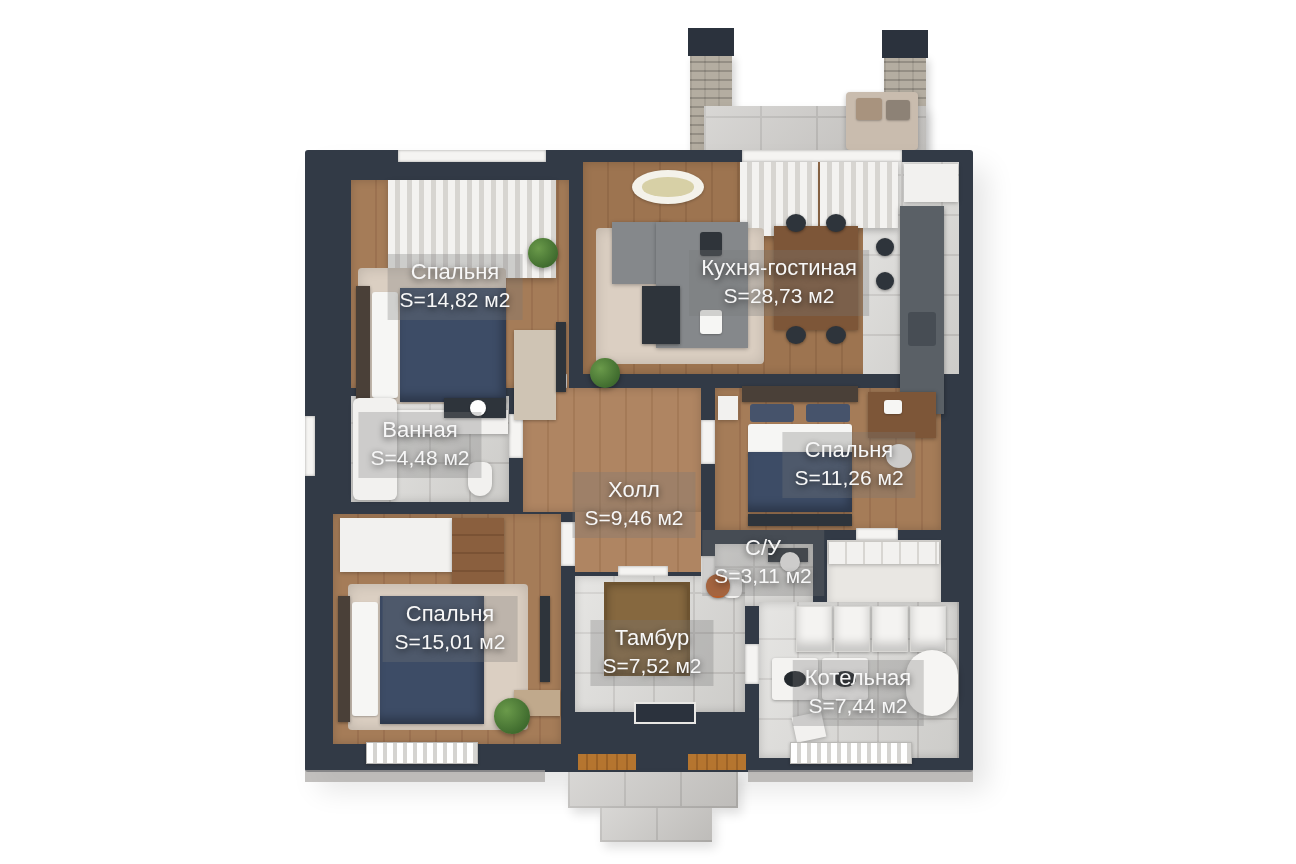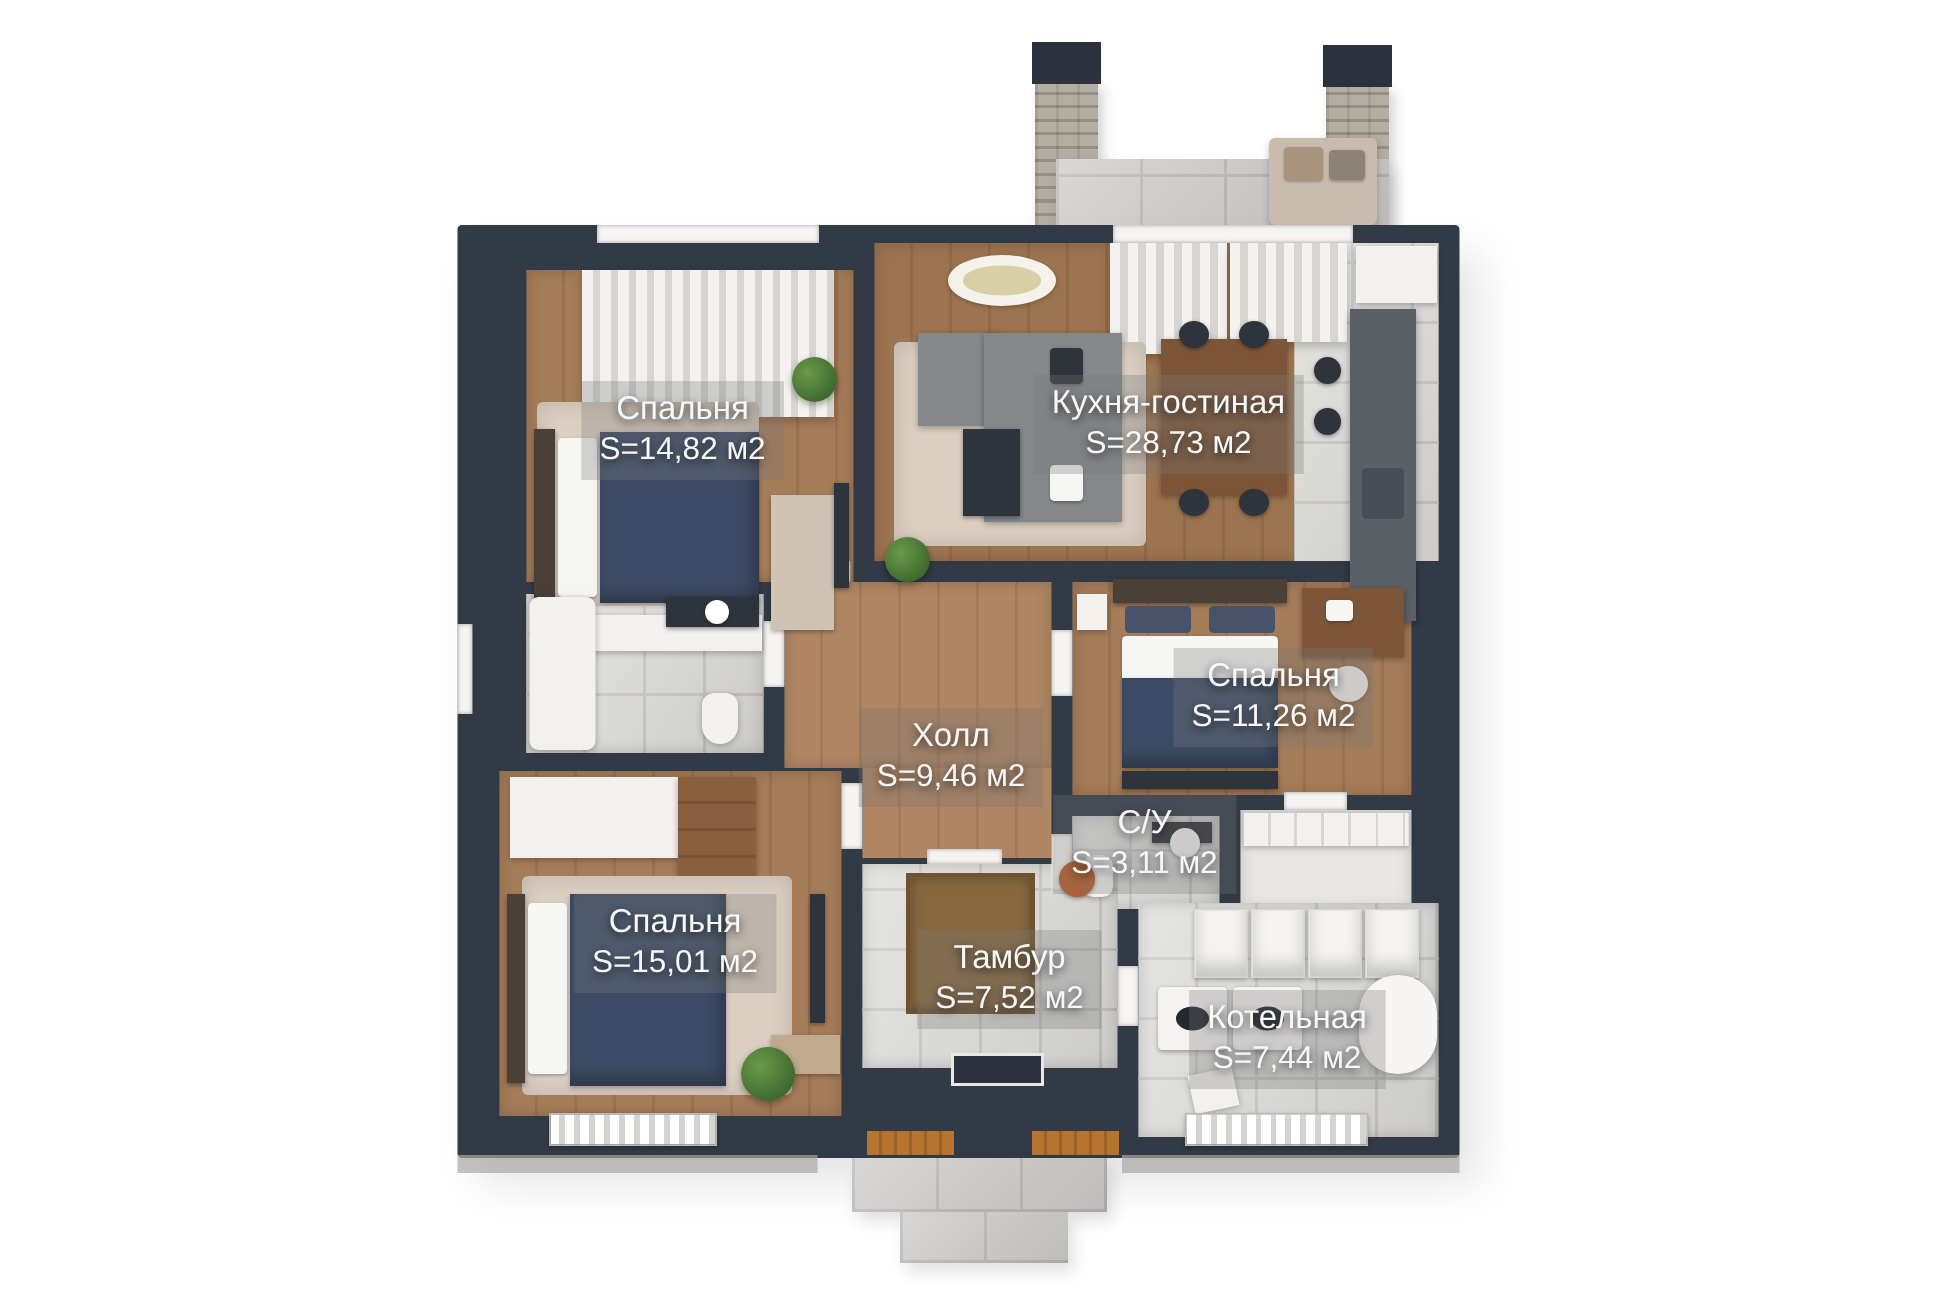"Ванная" div.room-label { html: none -> <div> <div>Ванная</div> <div>S=4,48 м2</div> </div> }
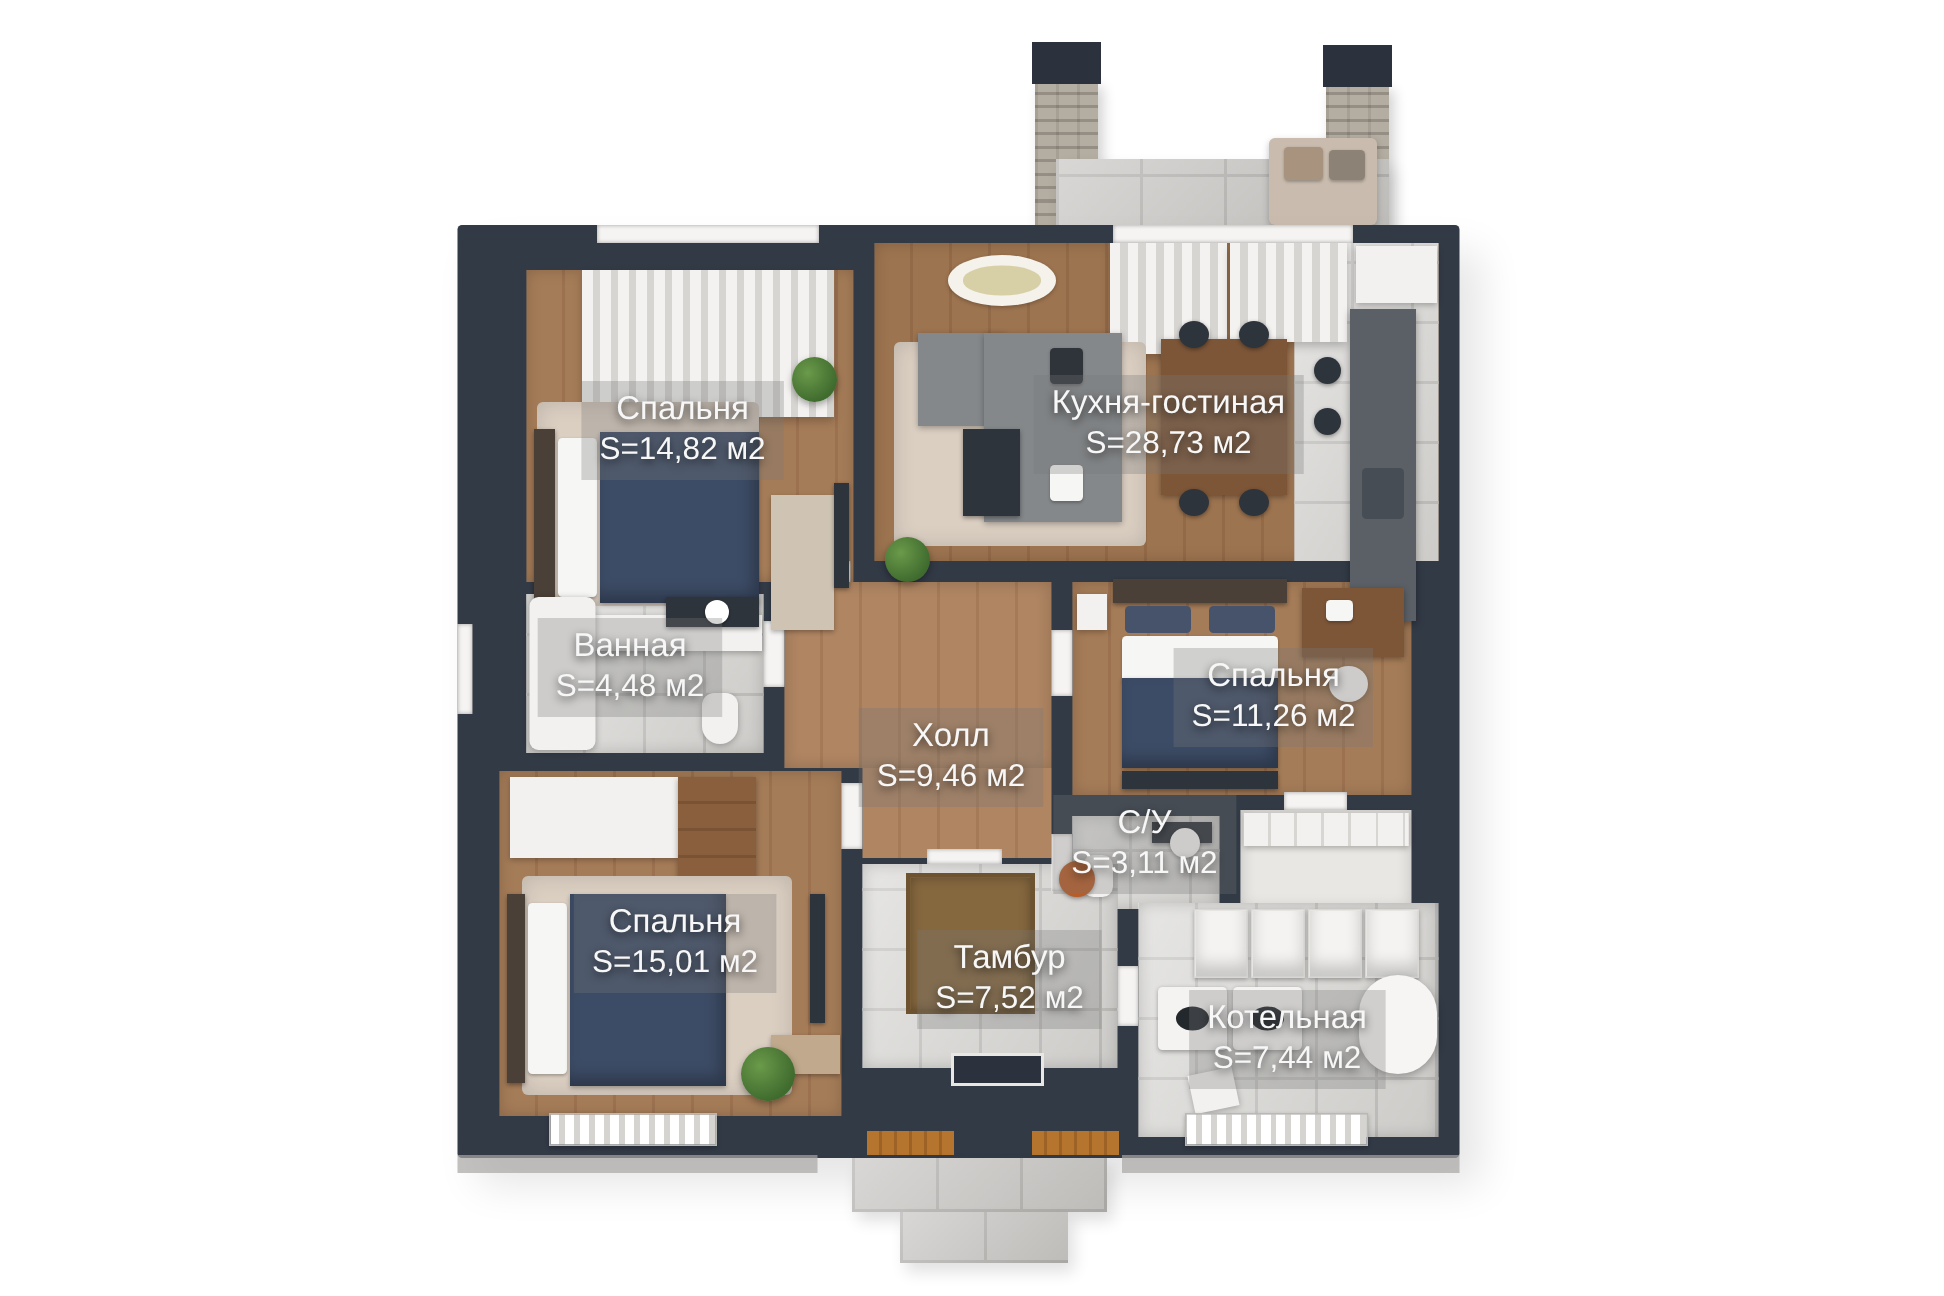"Тамбур" div.room-label { left: 673px -> 652px }
